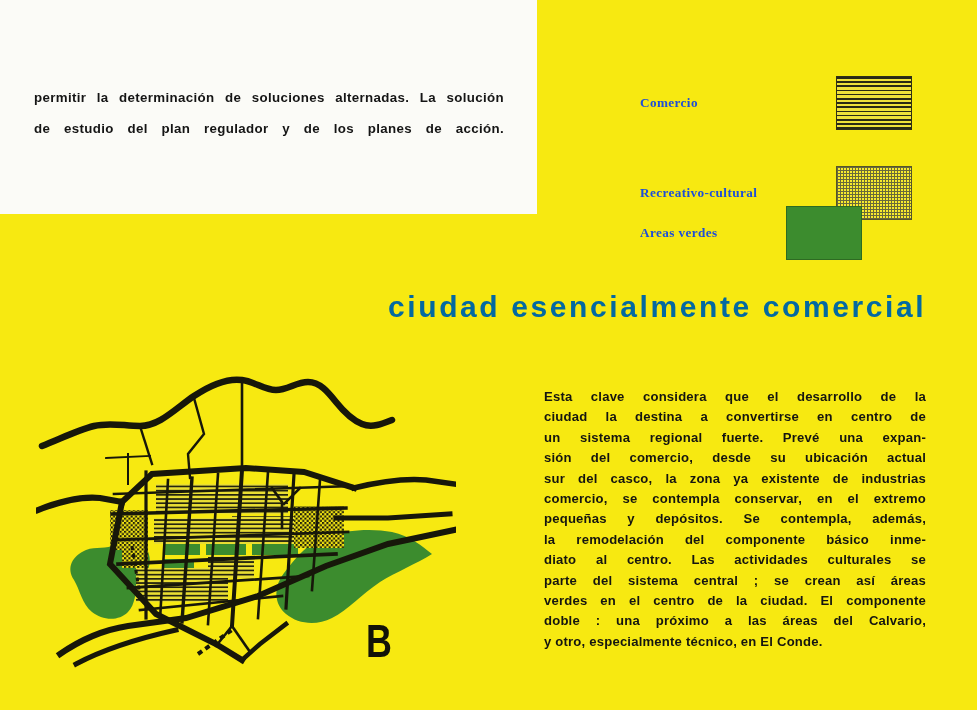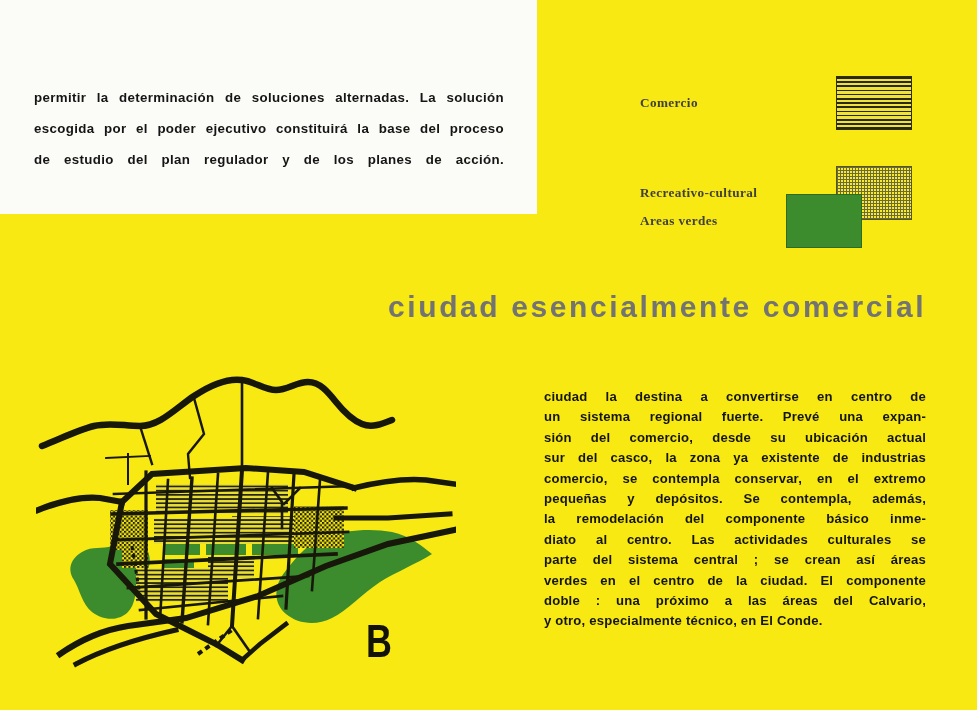"Comercio" .legend-label { color: #404040 -> #1d4ed8 }
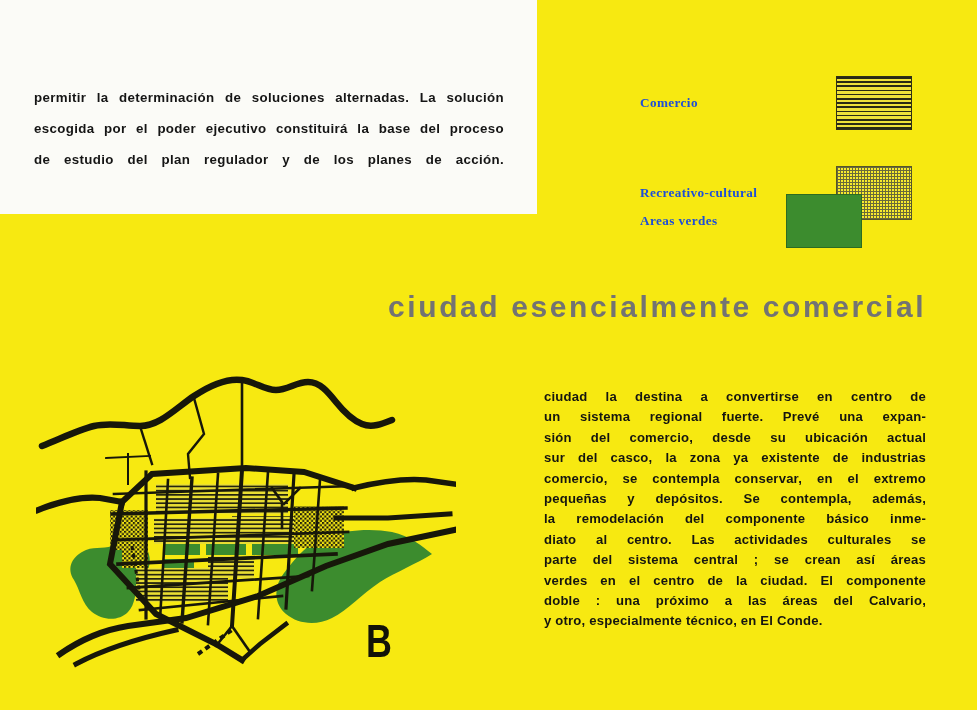"escogida por el poder ejecutivo" span.intro-line { html: <span>escogida por el poder ejecutivo constituirá la base del proceso</span> -> none }
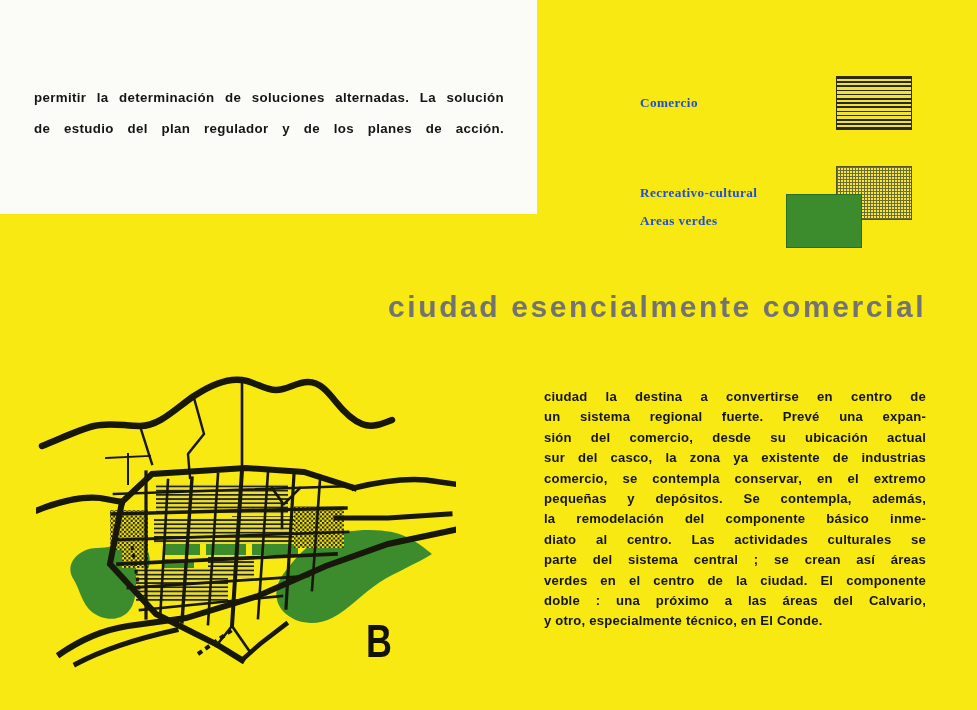"Areas verdes" div.legend-row { top: 136px -> 148px }
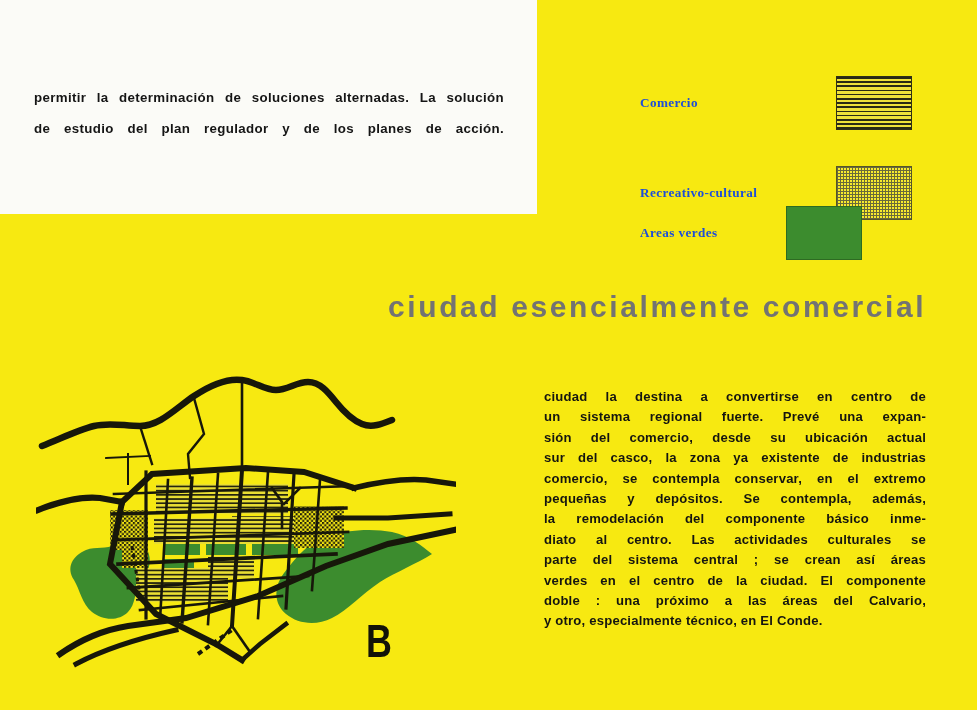"ciudad esencialmente comercial" #headline { color: #737373 -> #0369a1 }
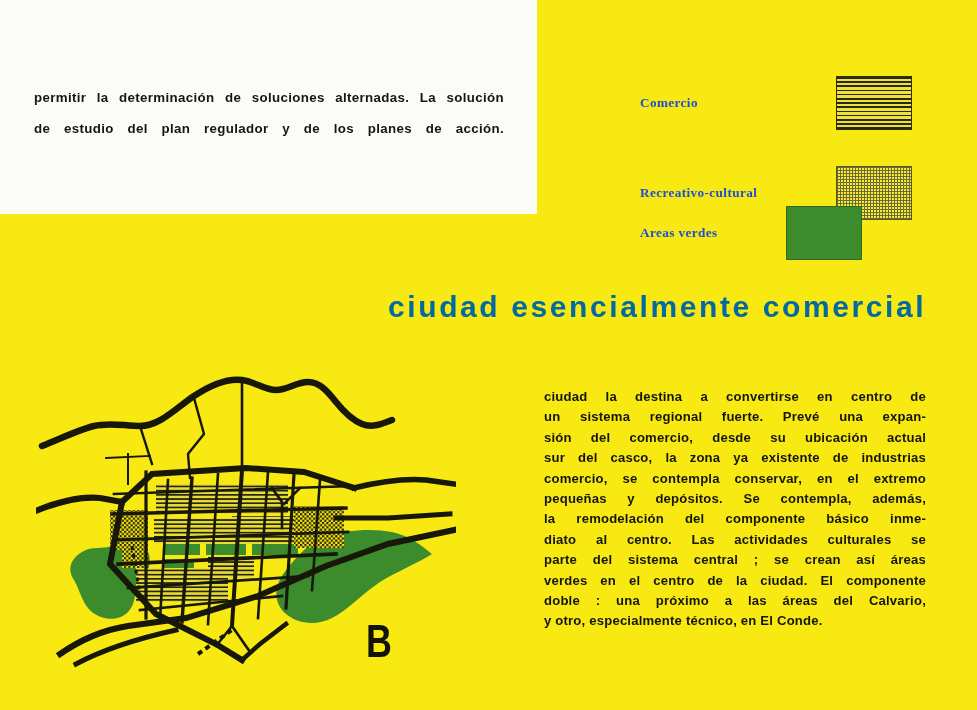"Esta clave considera que el" span.body-line { html: none -> <span>Esta clave considera que el desarrollo de la</span> }
